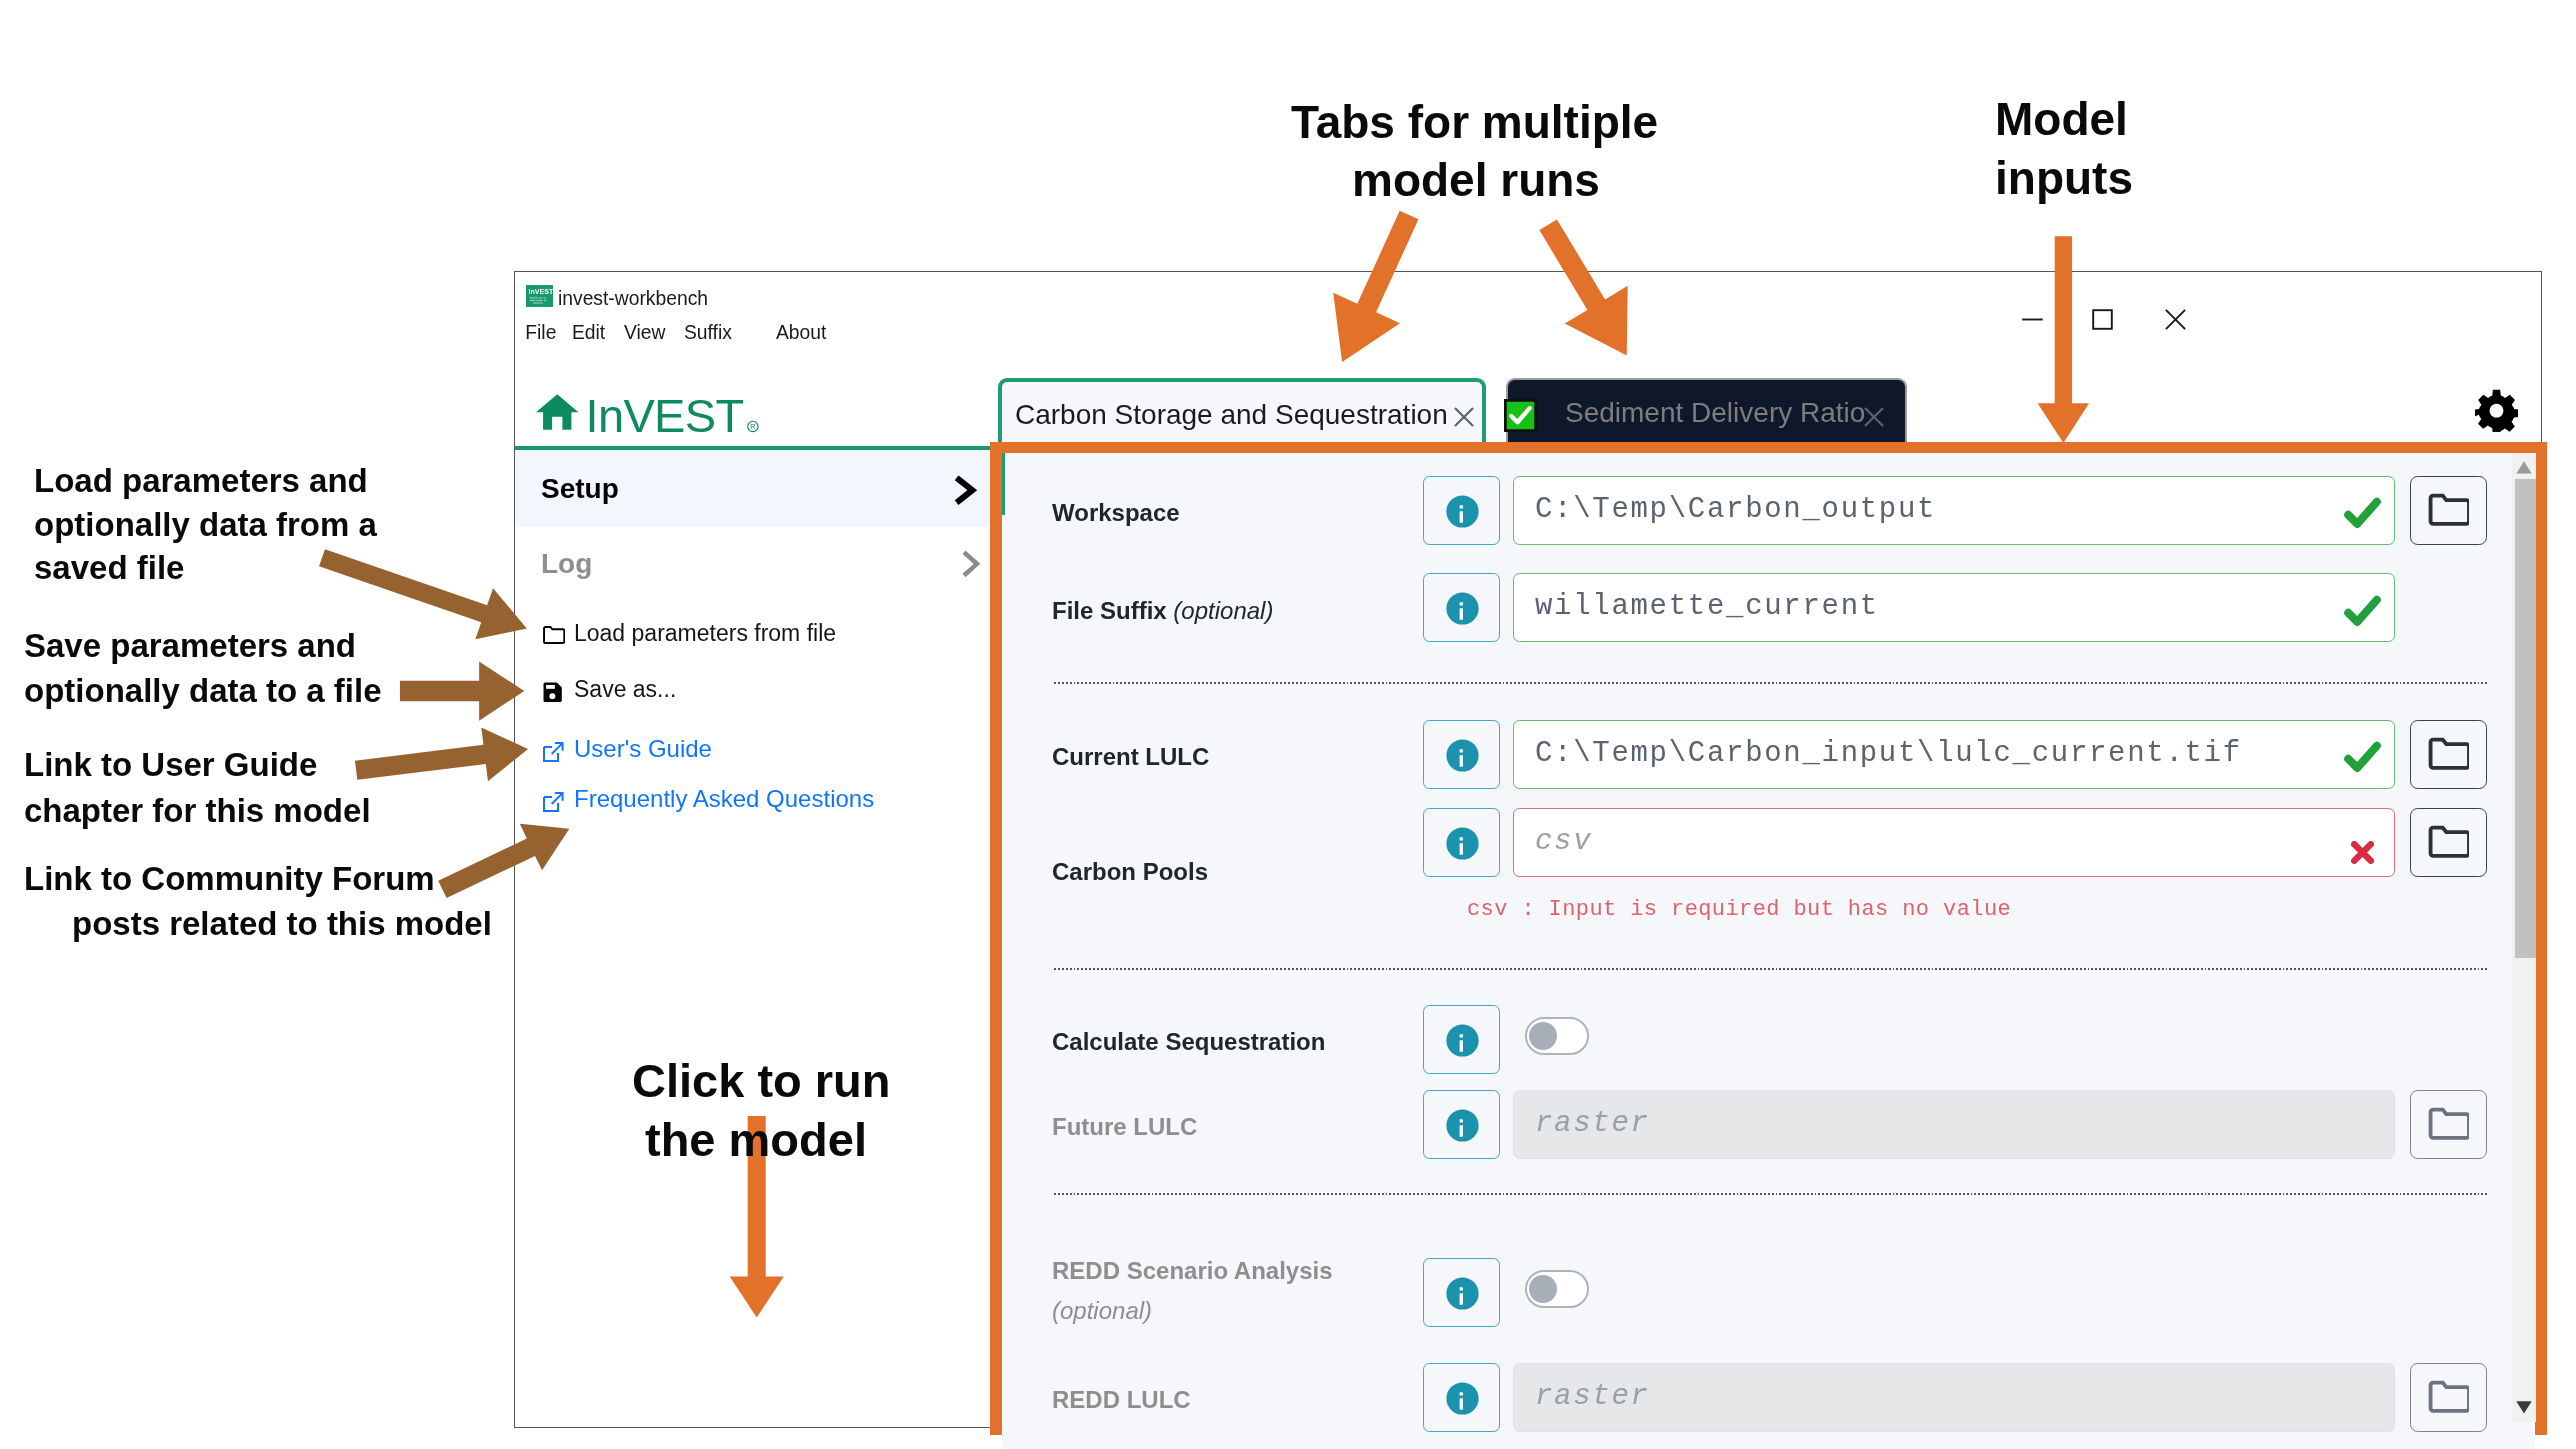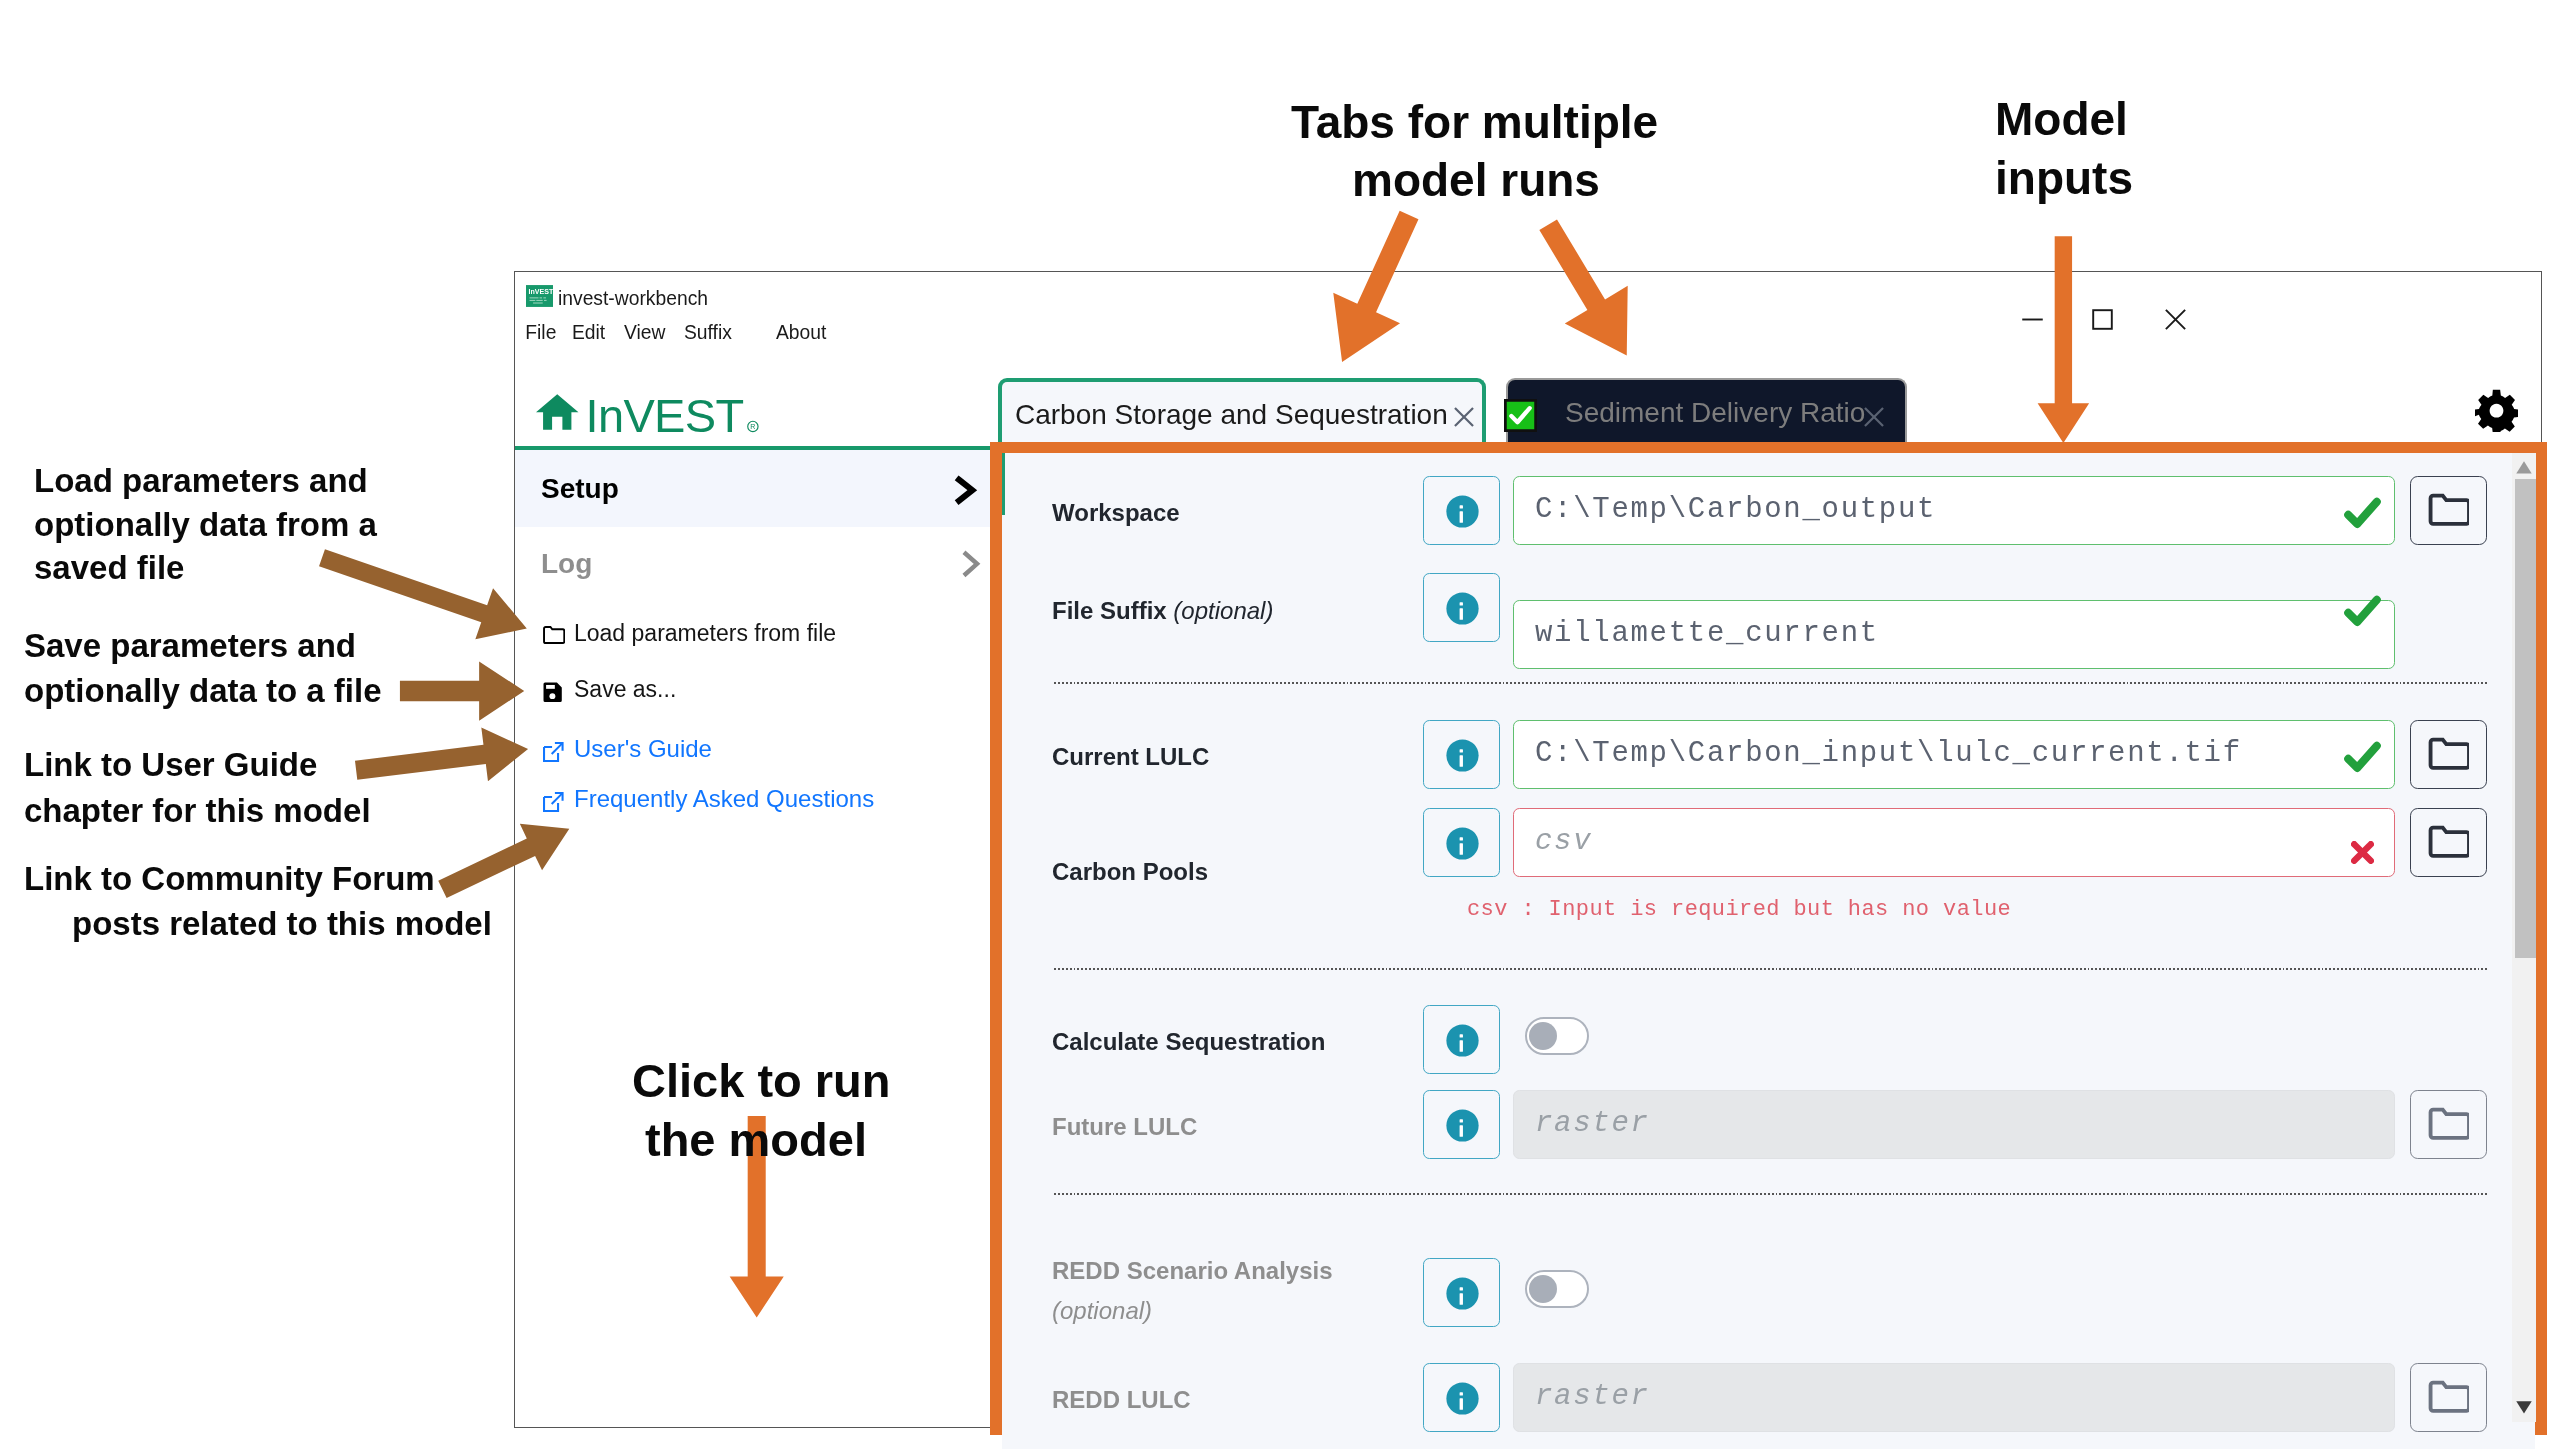"willamette_current" div.finput { margin-top: 27px -> none }
